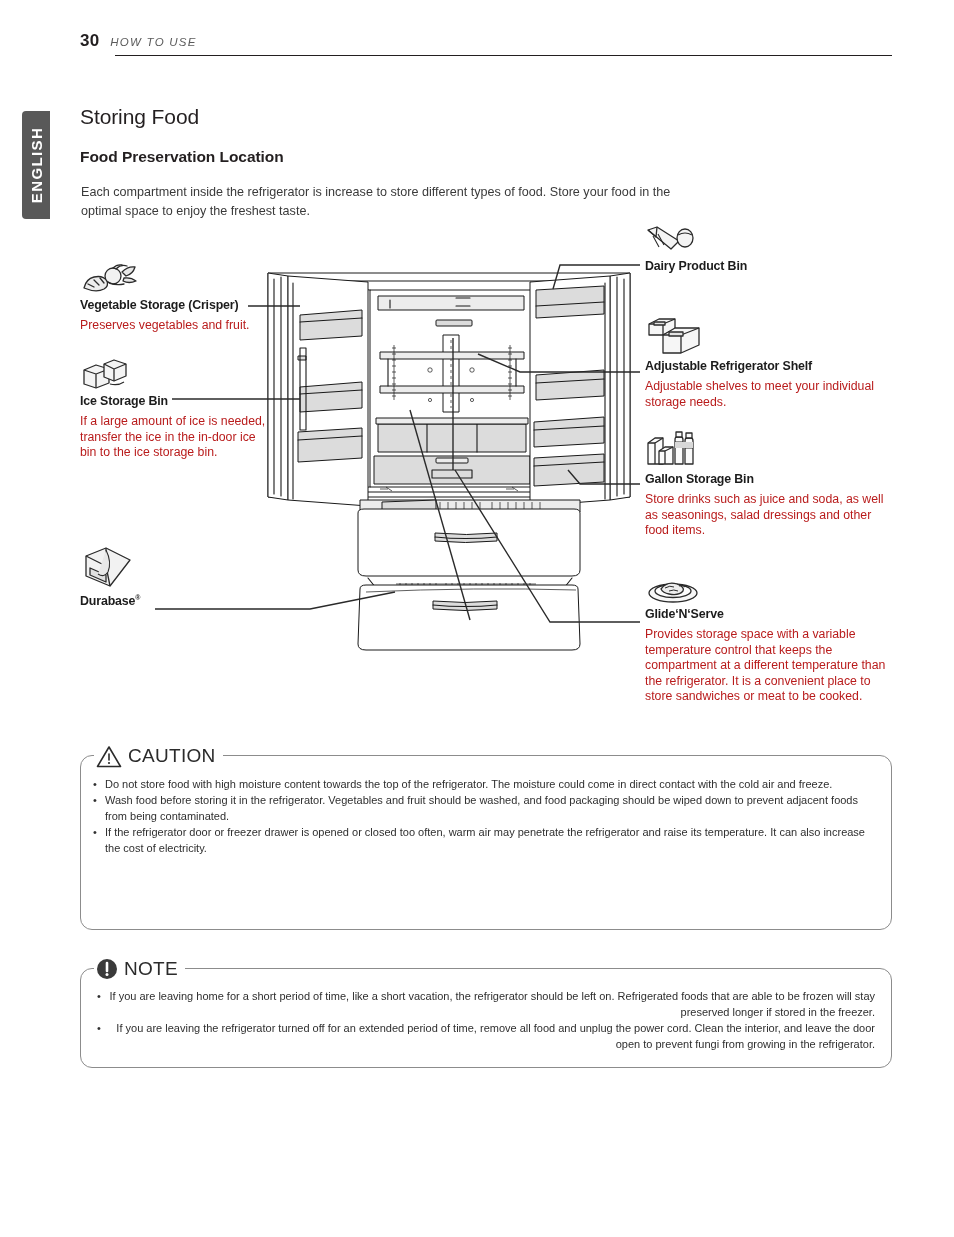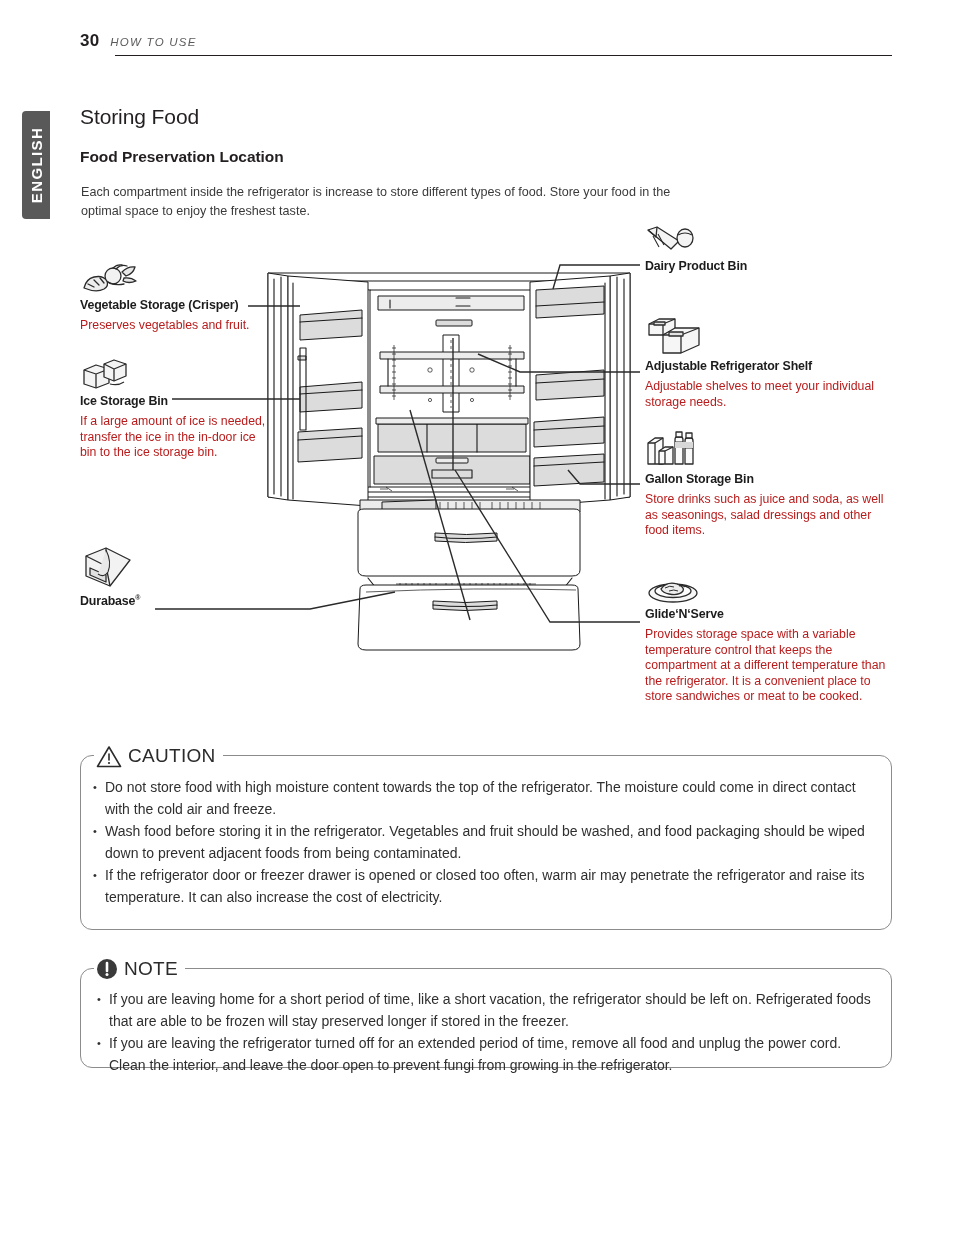"Do not store food with" .box li { font-size: 14px -> 11px; line-height: 22px -> 16px }
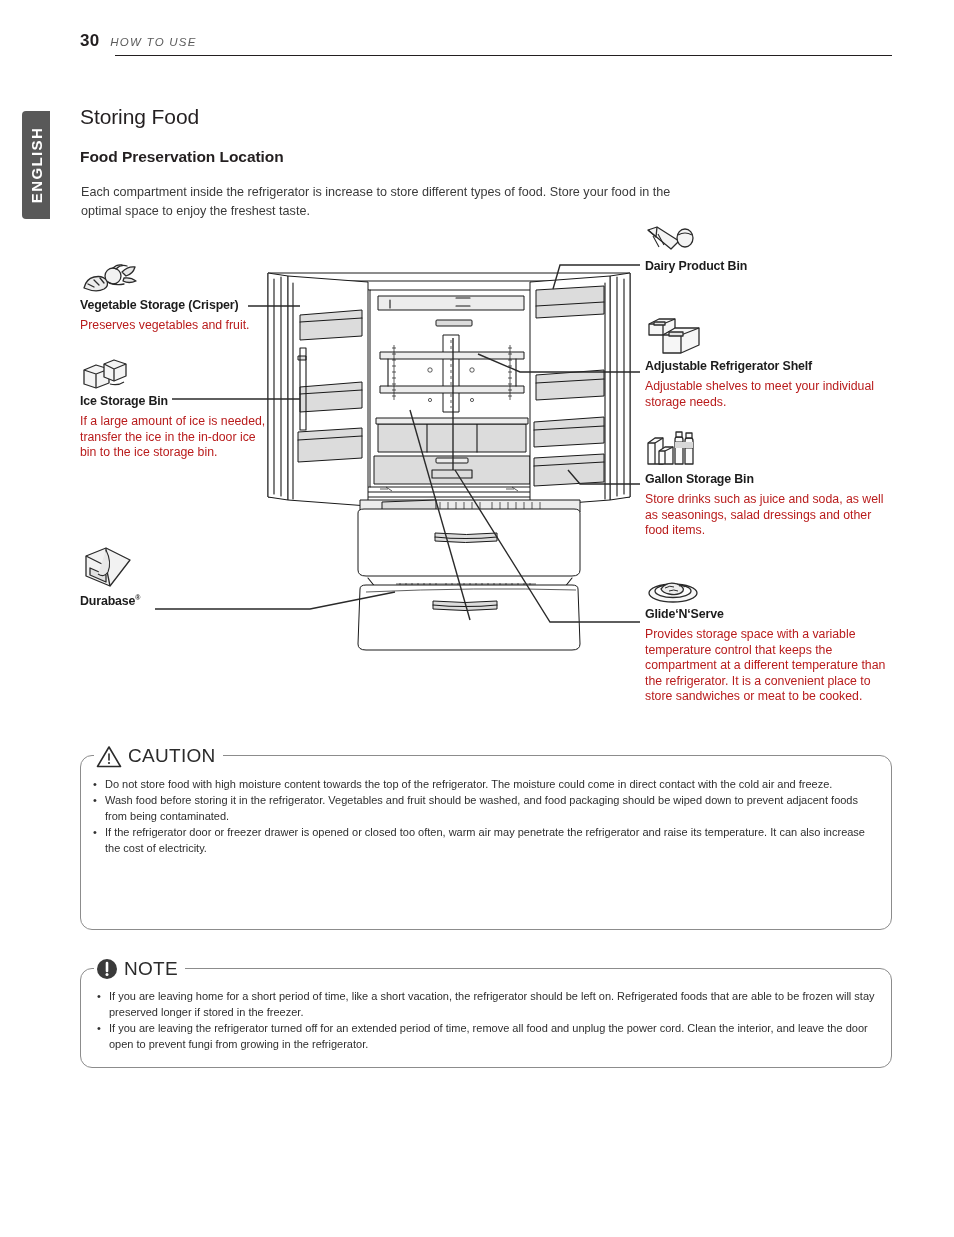"NOTE" #note-box { text-align: none -> right }
